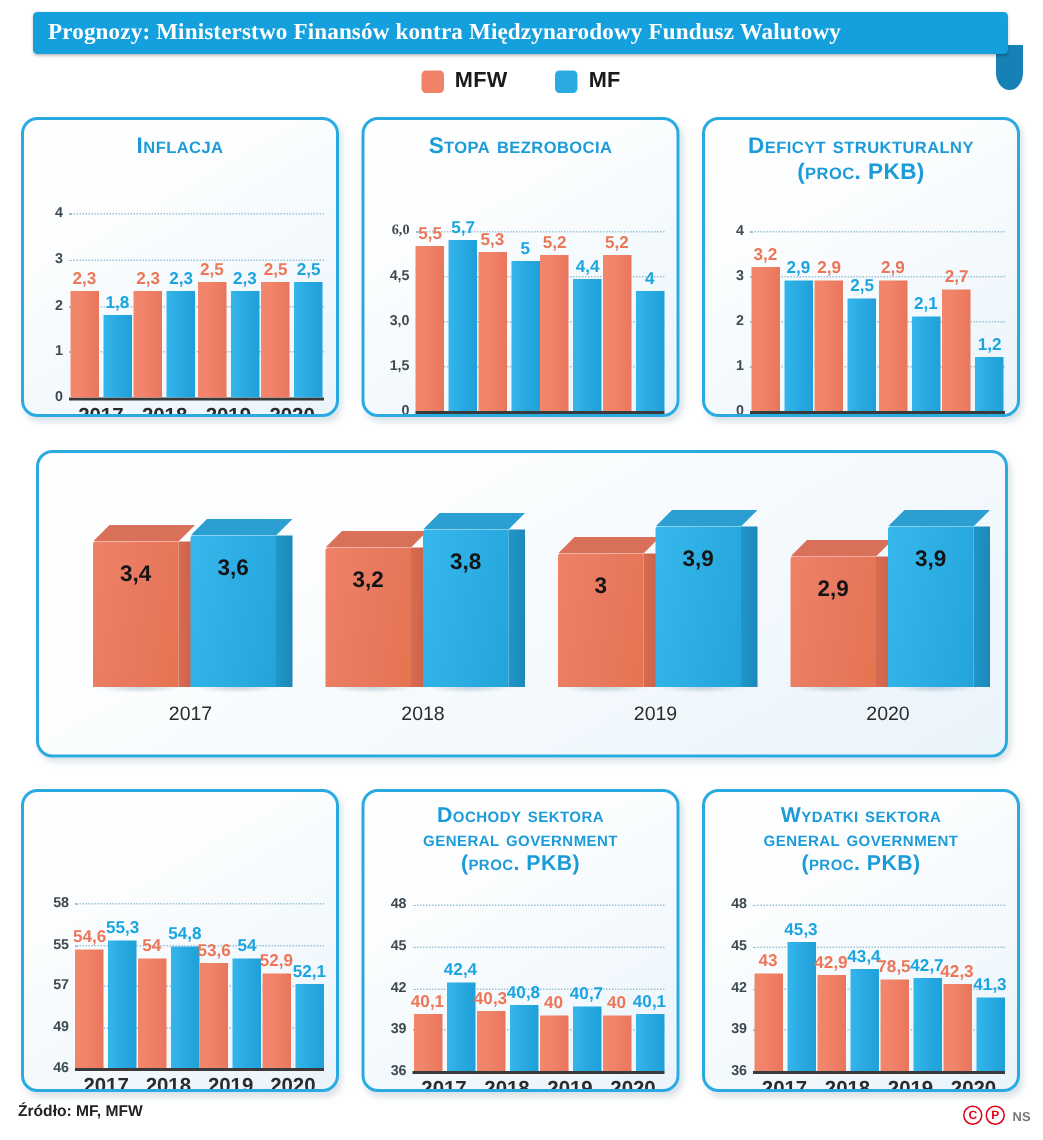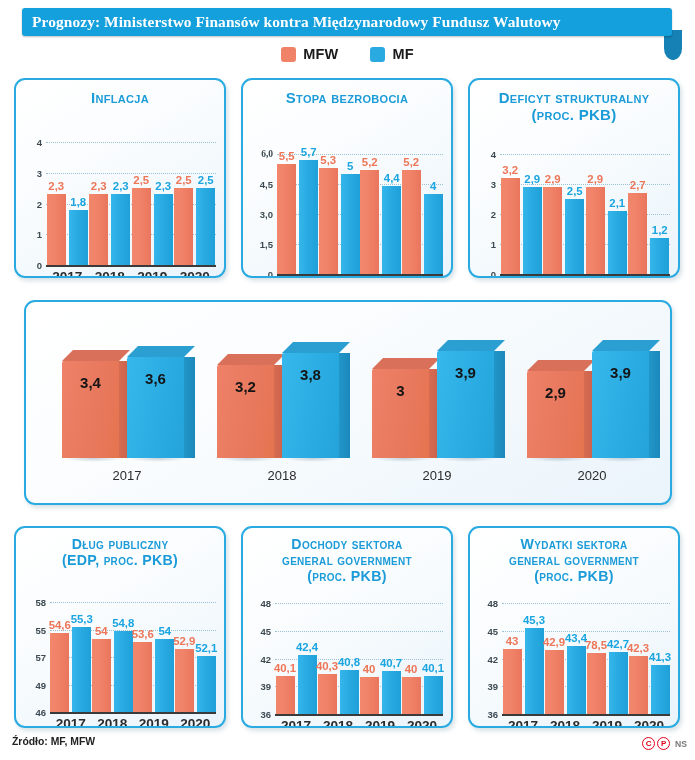"Dług publiczny" div.panel-title { html: <div> <div>Dług publiczny</div> <div>(EDP, proc. PKB)</div> </div> -> none }
